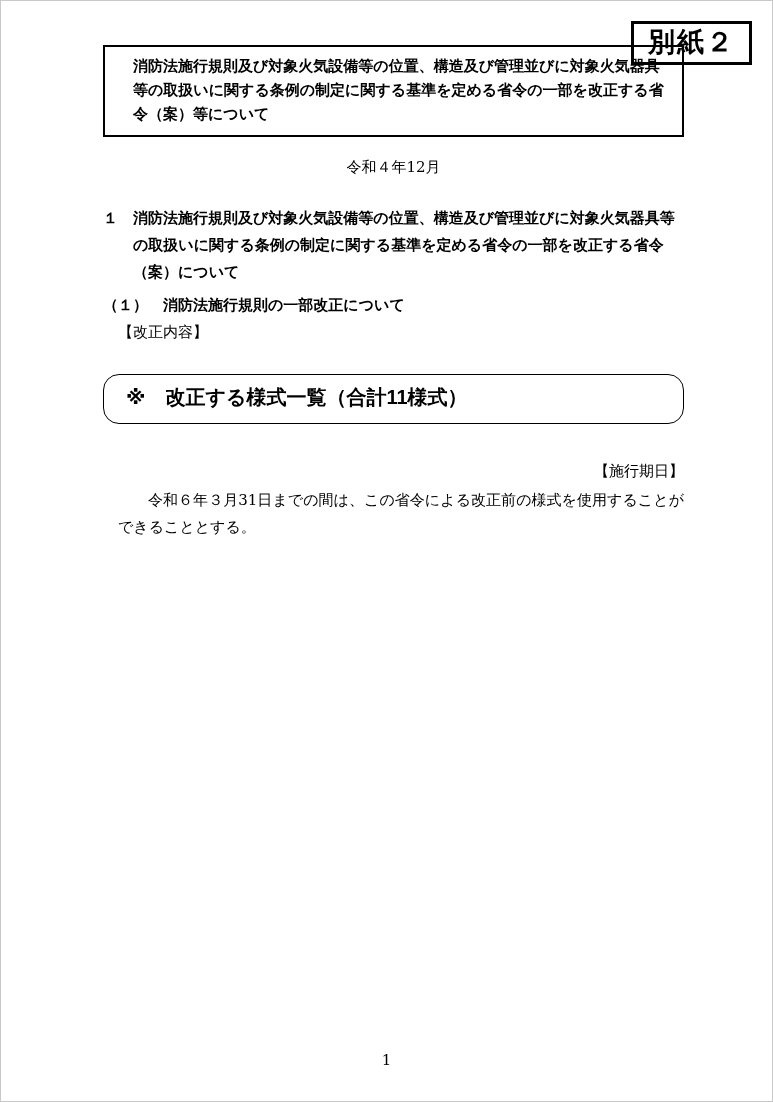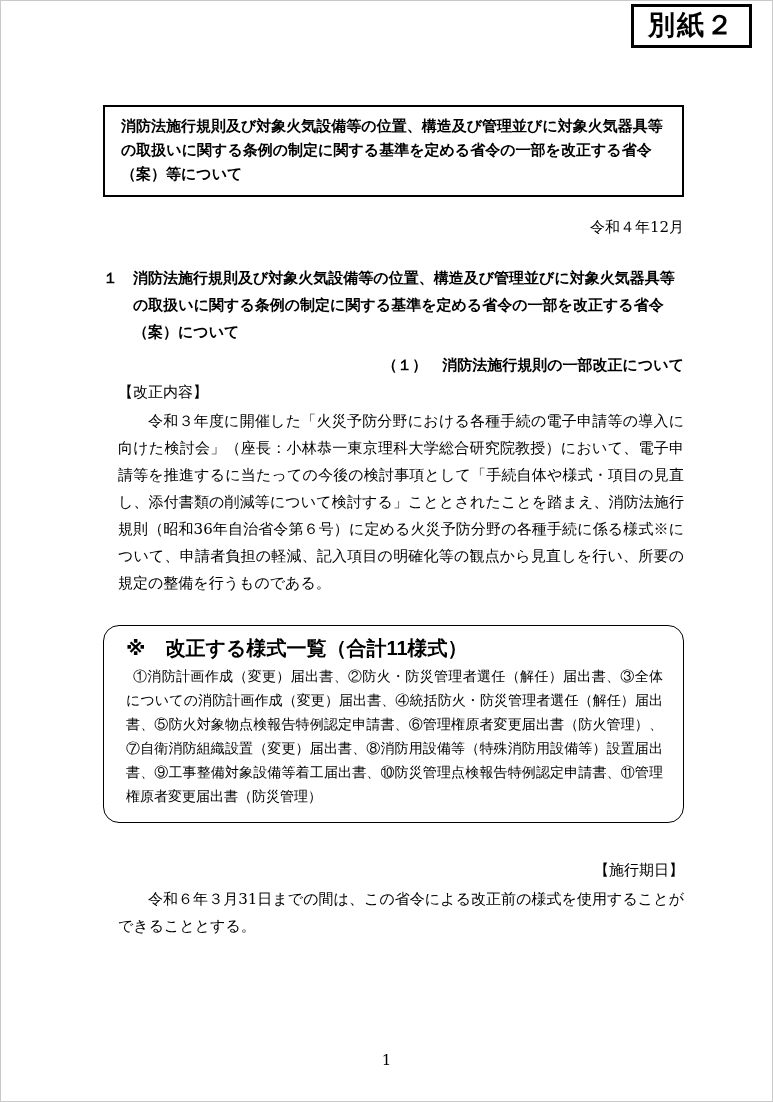"別紙２" .corner-box { top: 3px -> 20px }
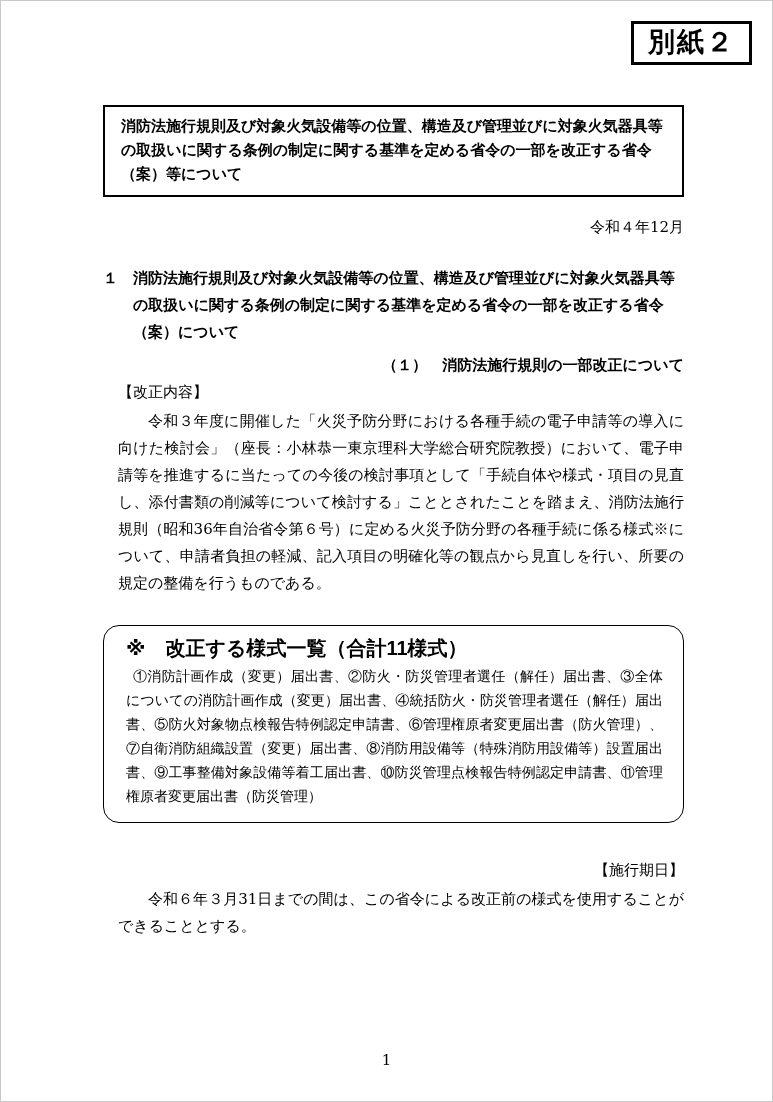"消防法施行規則及び対象火気設備等の位置、構造及び管理並びに対象火気器具等の取扱い" .title-box { margin-top: 104px -> 44px; padding: 7px 12px 9px 16px -> 7px 12px 9px 28px }
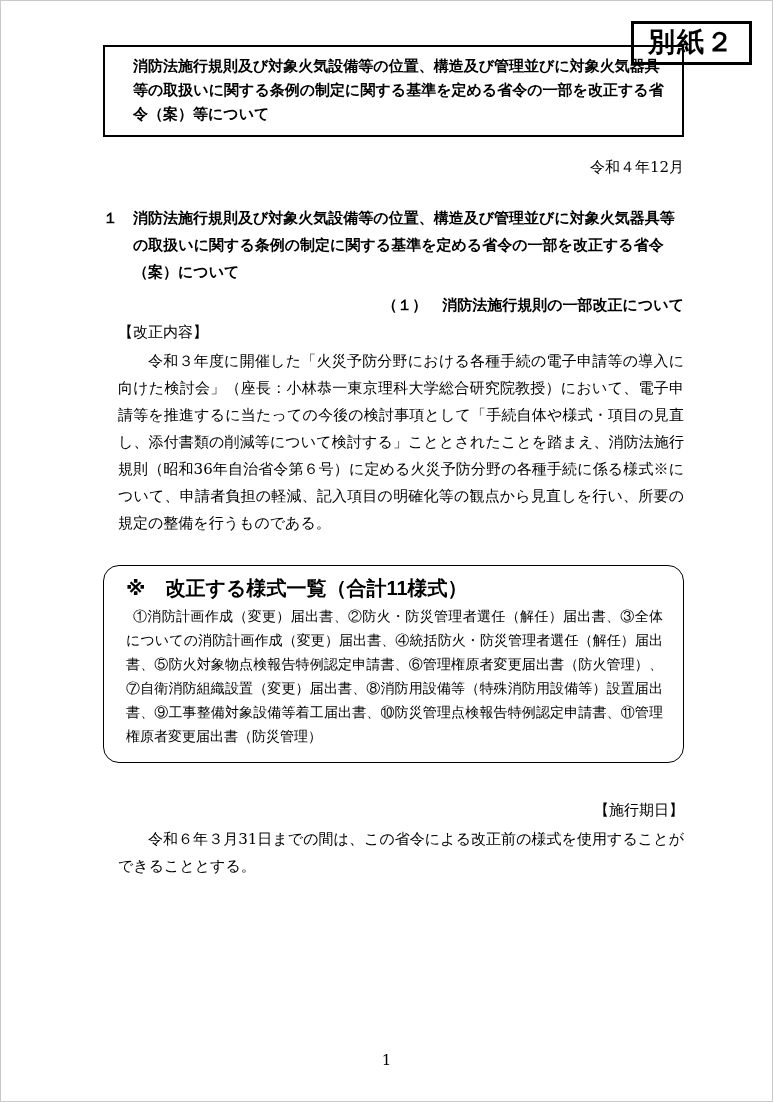"令和４年12月" .meta { text-align: right -> center }
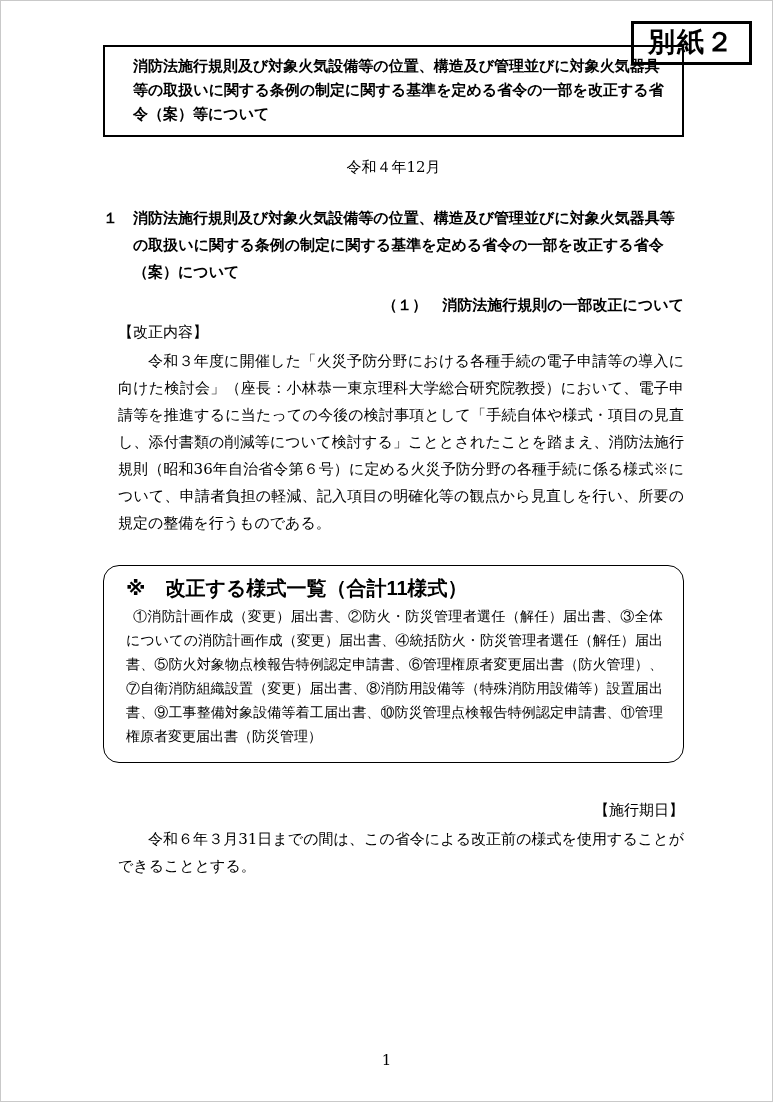"（１） 消防法施行規則の一部改正について" .item-heading { text-align: right -> none }
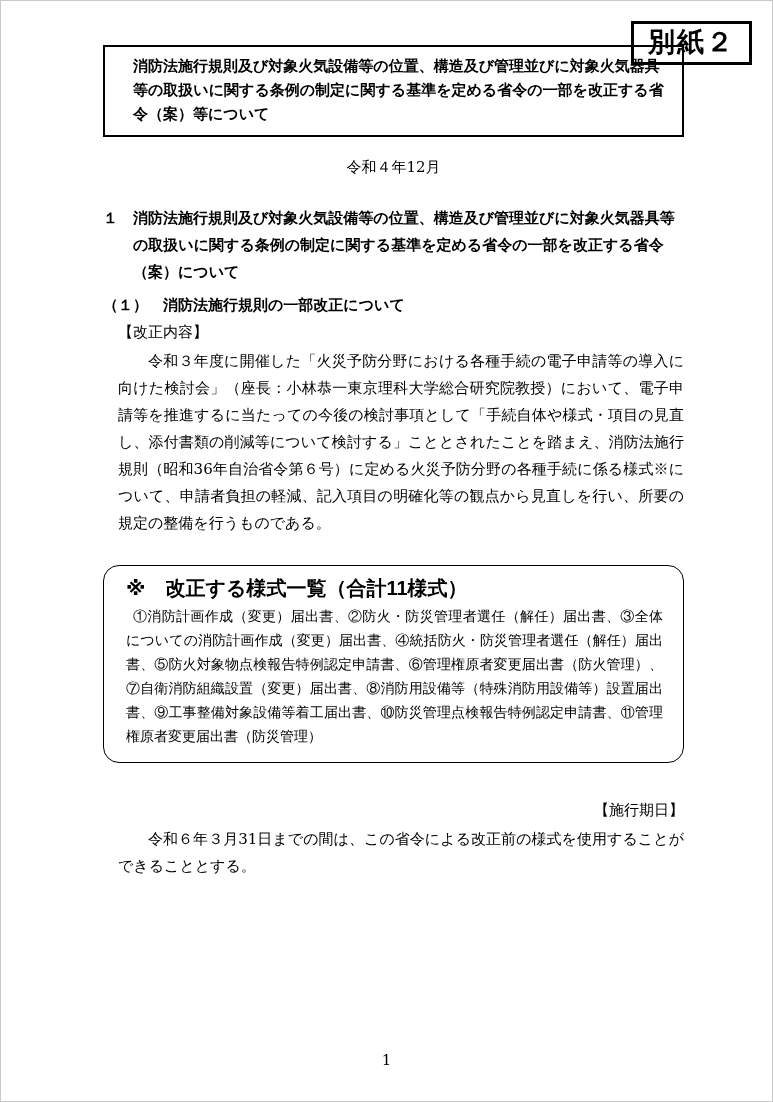"令和３年度に開催した「火災予防分野における各種手続の電子申請等の導入に向けた検討" div.para { html: <div>令和３年度に開催した「火災予防分野における各種手続の電子申請等の導入に向けた検討会」（座長：小林恭一東京理科大学総合研究院教授）において、電子申請等を推進するに当たっての今後の検討事項として「手続自体や様式・項目の見直し、添付書類の削減等について検討する」こととされたことを踏まえ、消防法施行規則（昭和36年自治省令第６号）に定める火災予防分野の各種手続に係る様式※について、申請者負担の軽減、記入項目の明確化等の観点から見直しを行い、所要の規定の整備を行うものである。</div> -> none }
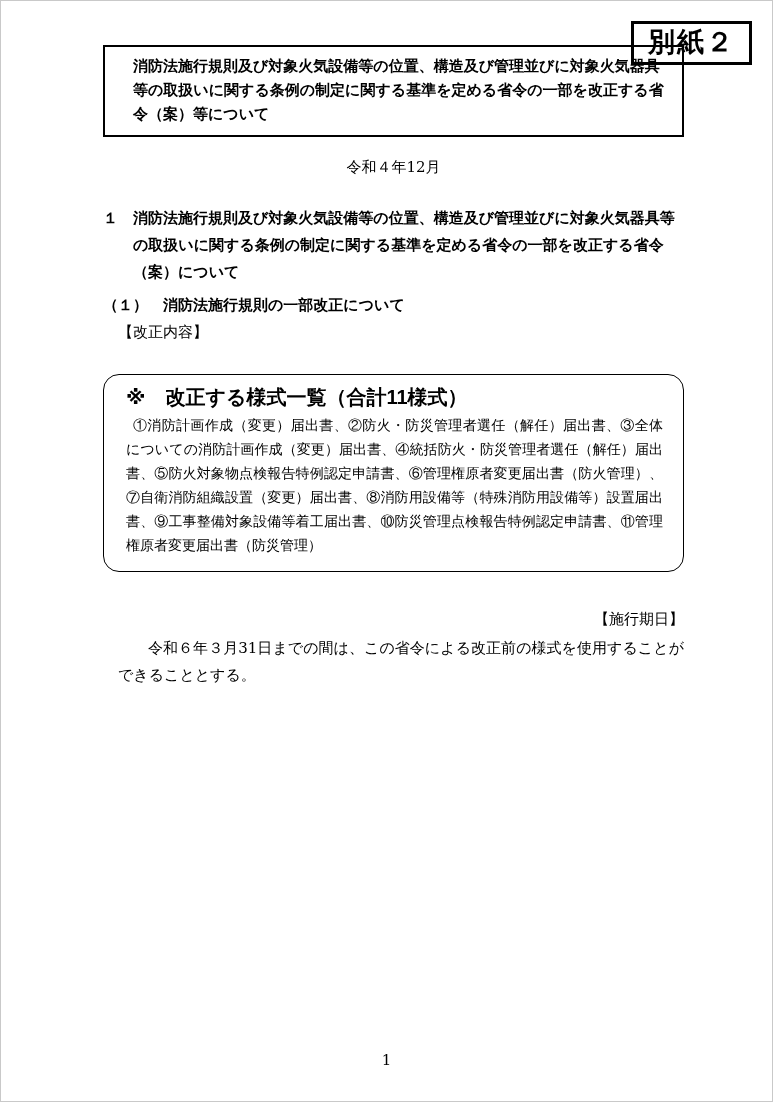"①消防計画作成（変更）届出書、②防火・防災管理者選任（解任）届出書、③全体につい" div.note-body { html: <div>①消防計画作成（変更）届出書、②防火・防災管理者選任（解任）届出書、③全体についての消防計画作成（変更）届出書、④統括防火・防災管理者選任（解任）届出書、⑤防火対象物点検報告特例認定申請書、⑥管理権原者変更届出書（防火管理）、⑦自衛消防組織設置（変更）届出書、⑧消防用設備等（特殊消防用設備等）設置届出書、⑨工事整備対象設備等着工届出書、⑩防災管理点検報告特例認定申請書、⑪管理権原者変更届出書（防災管理）</div> -> none }
